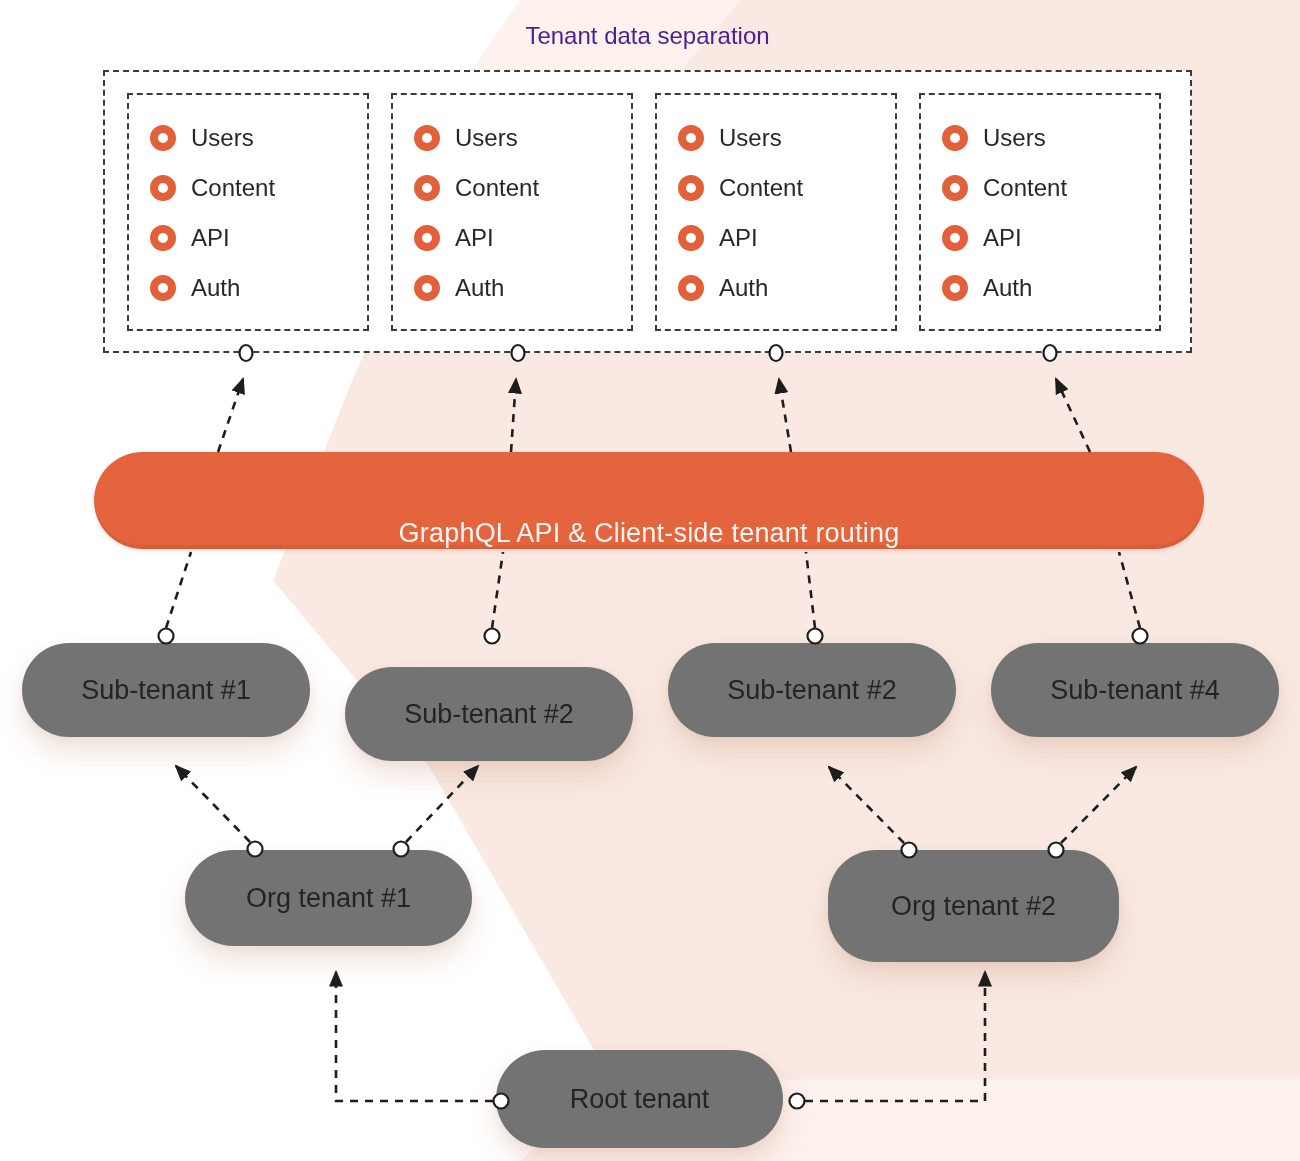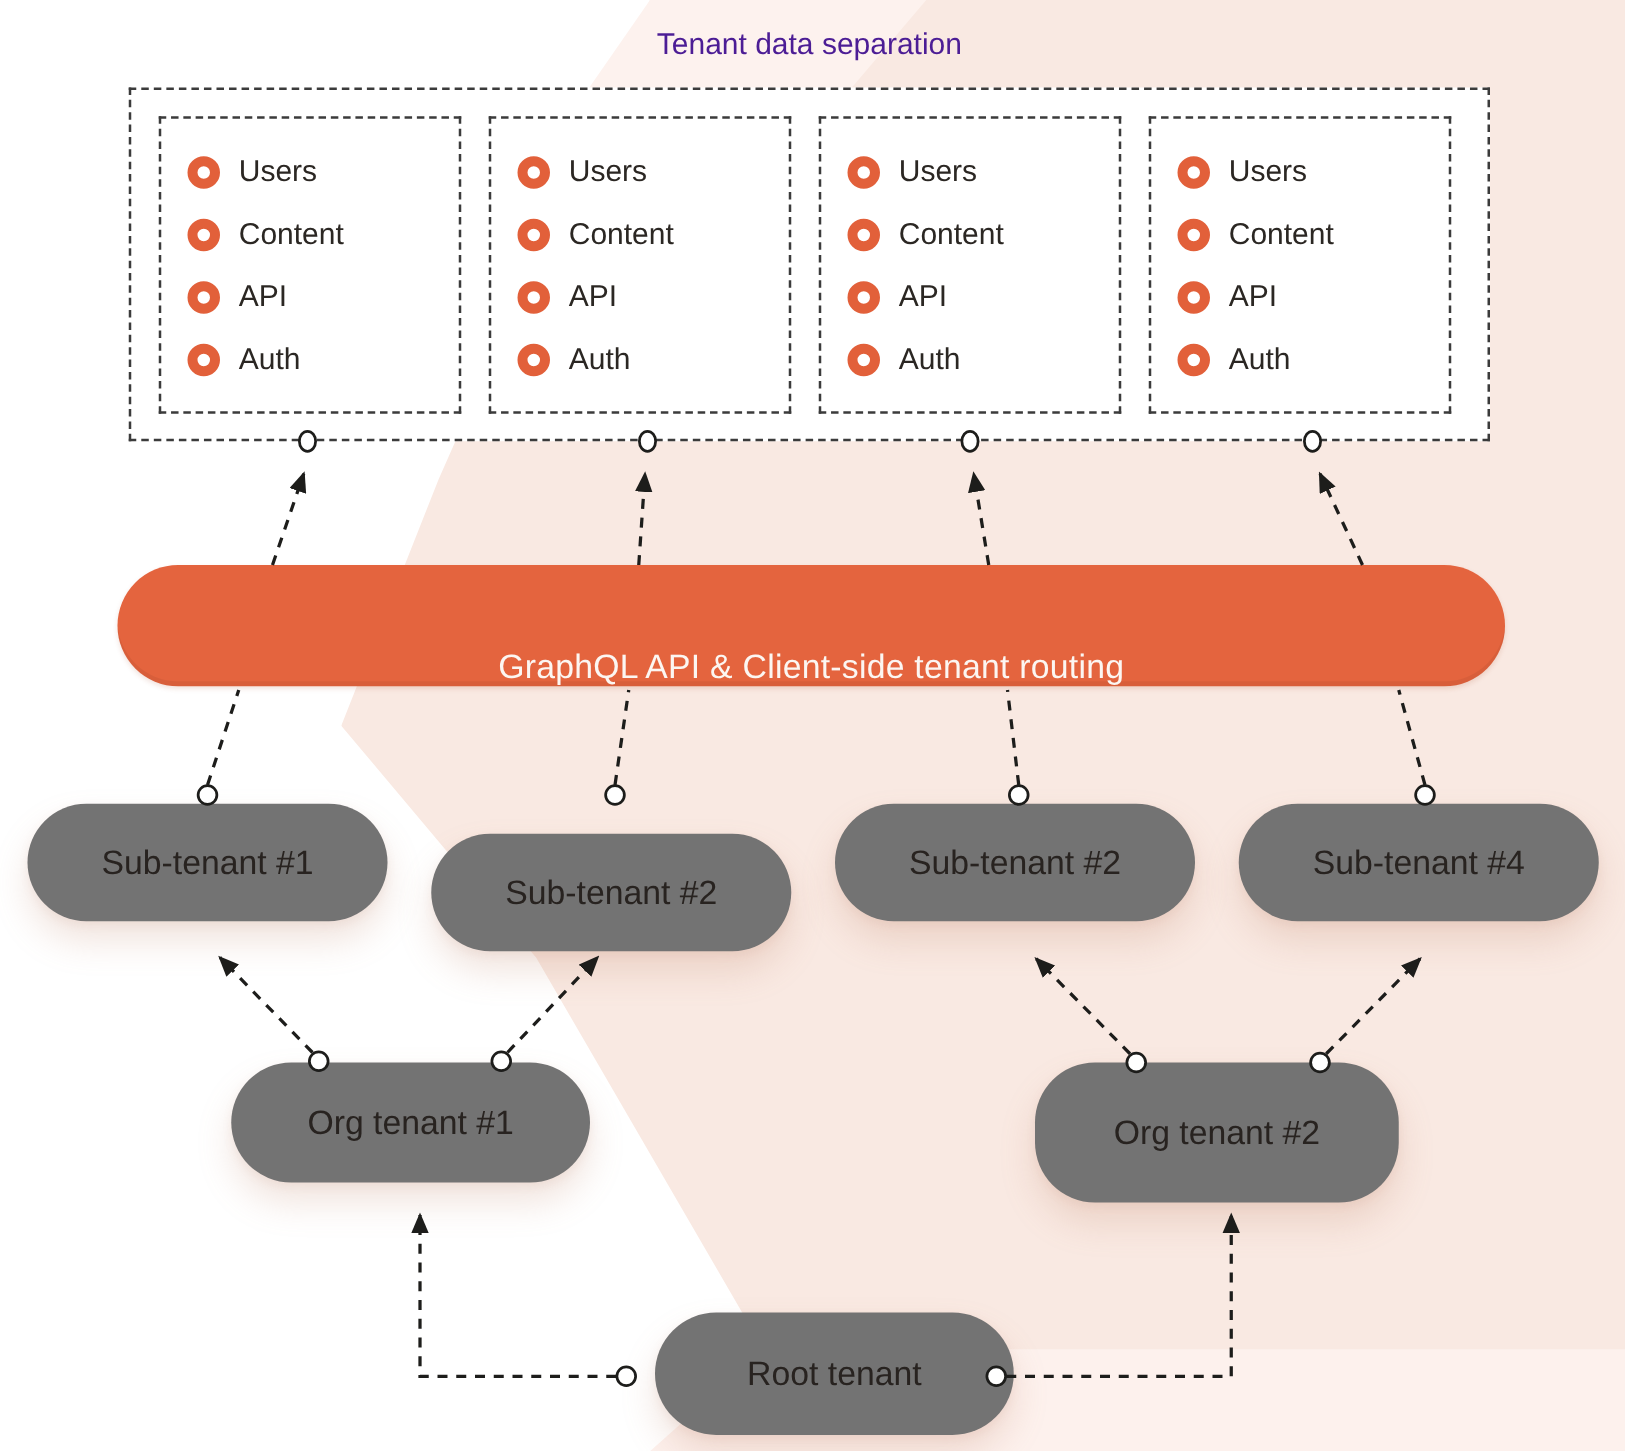"Root tenant" .root { left: 524px -> 496px }
